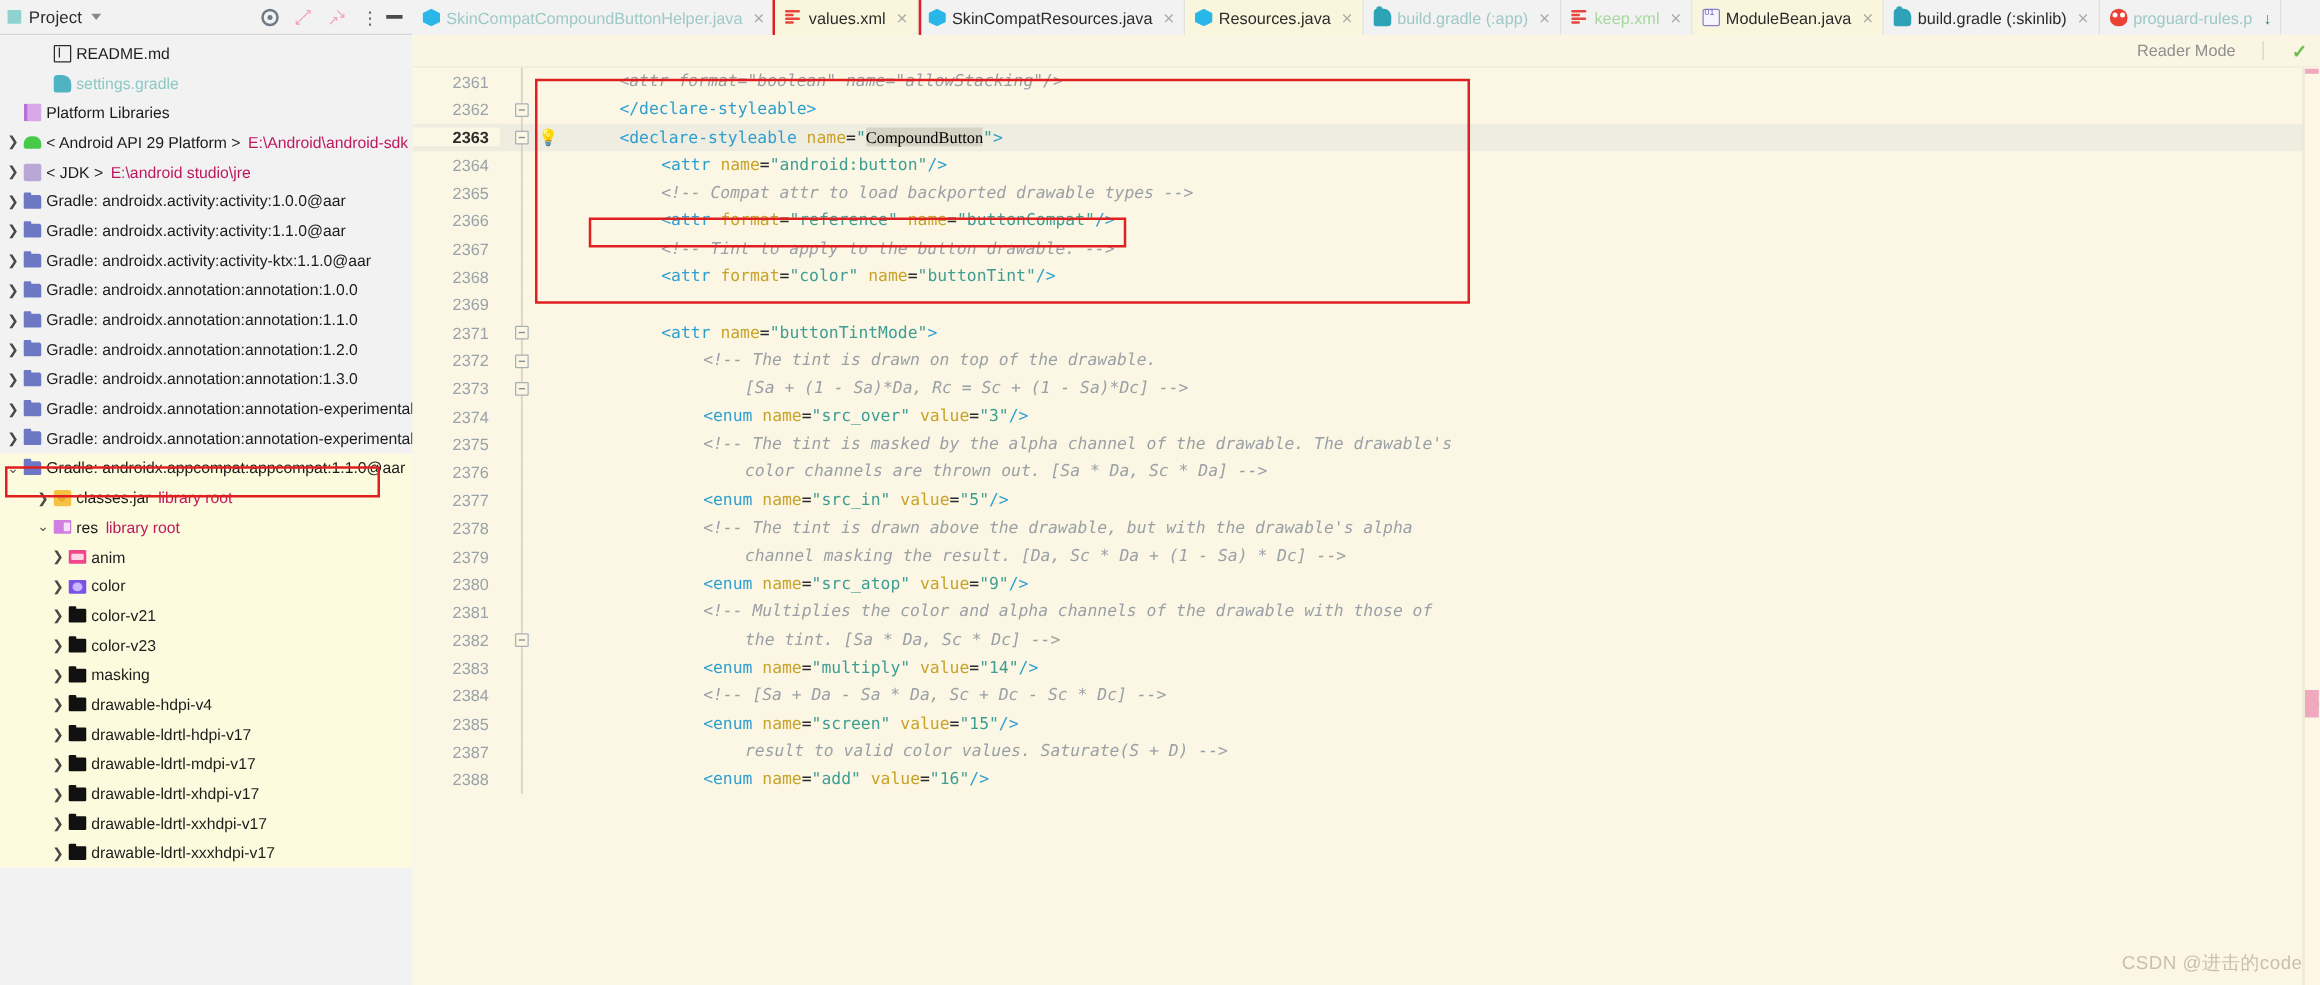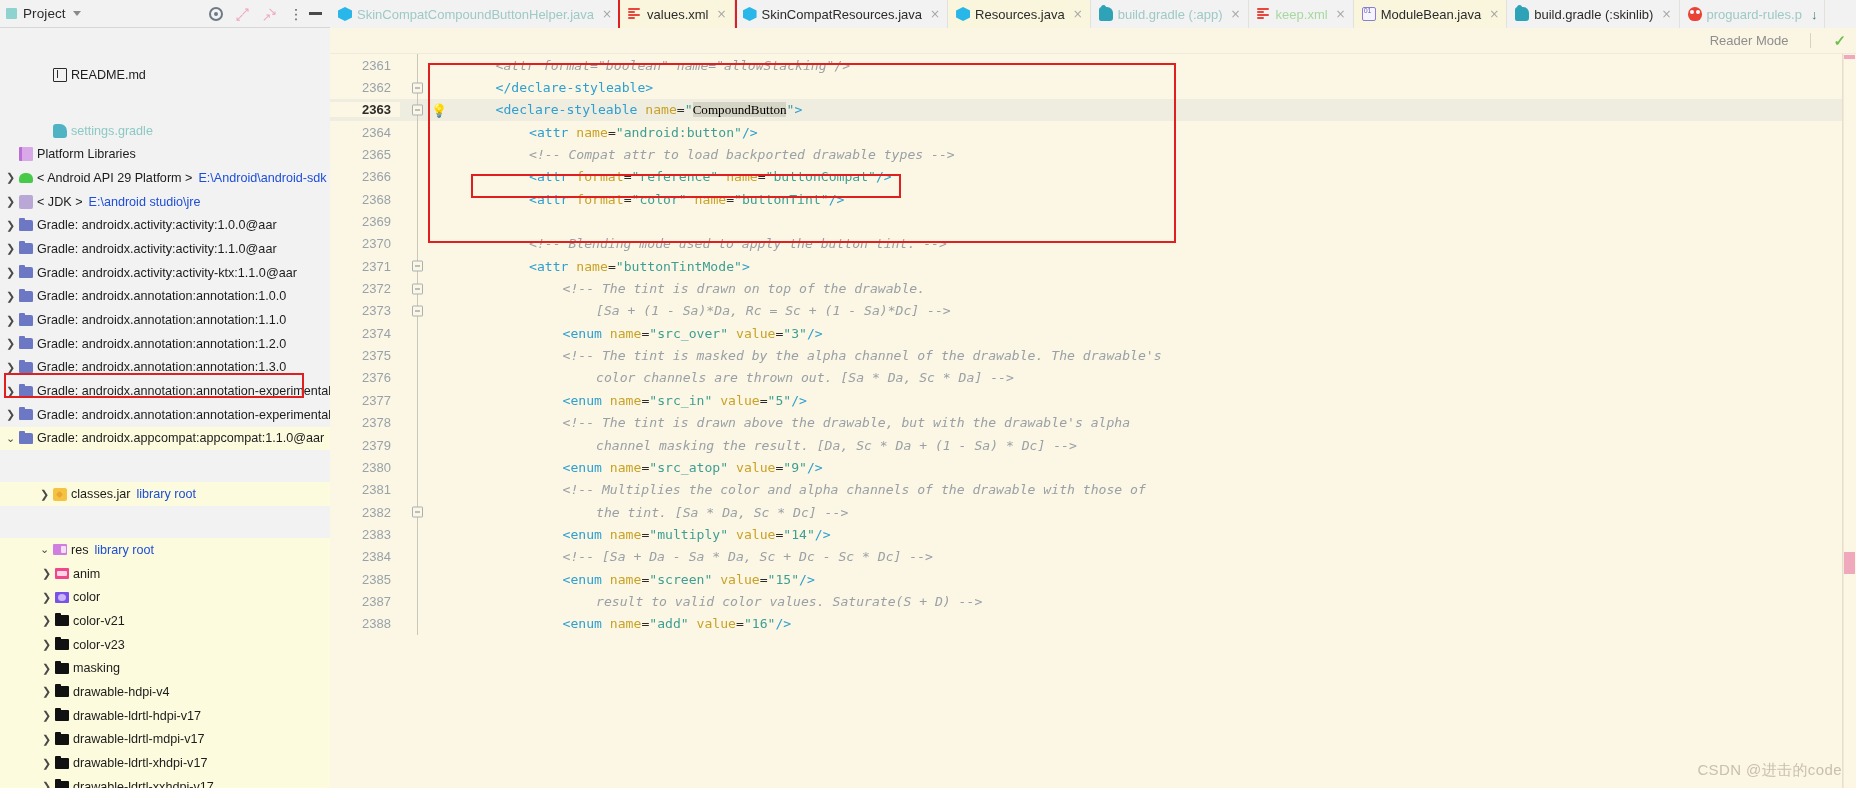"README.md" .ind2 { margin-top: 32px -> none; padding-left: 38px -> 28px }
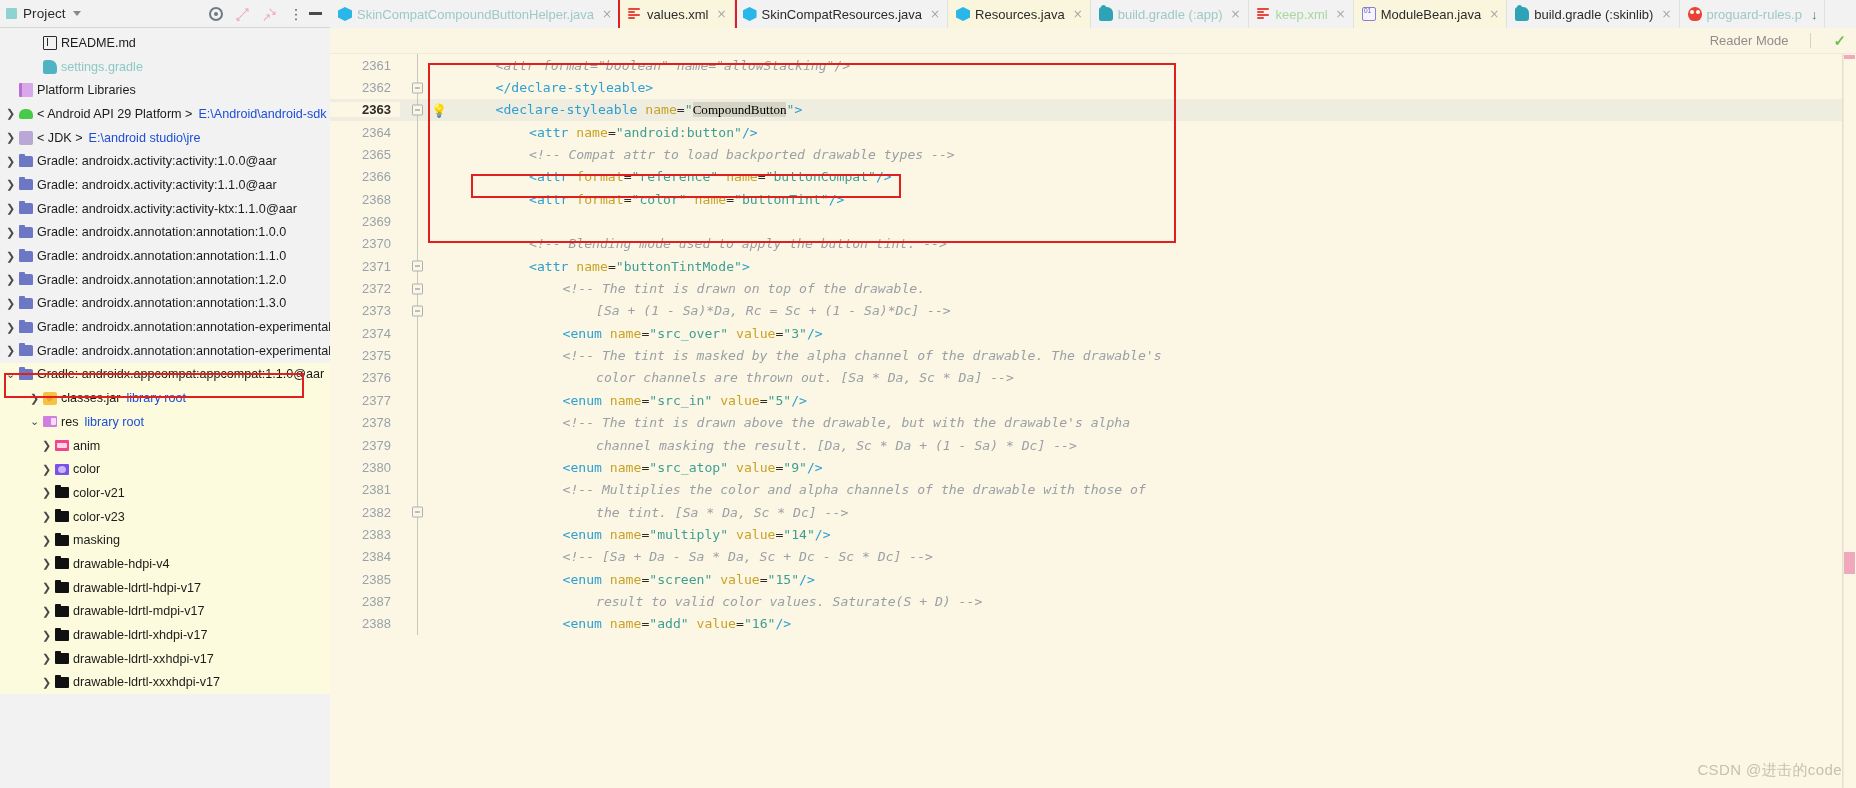"E:\Android\android-sdk" .tree-row .sub { color: #1d4ed8 -> #be185d }
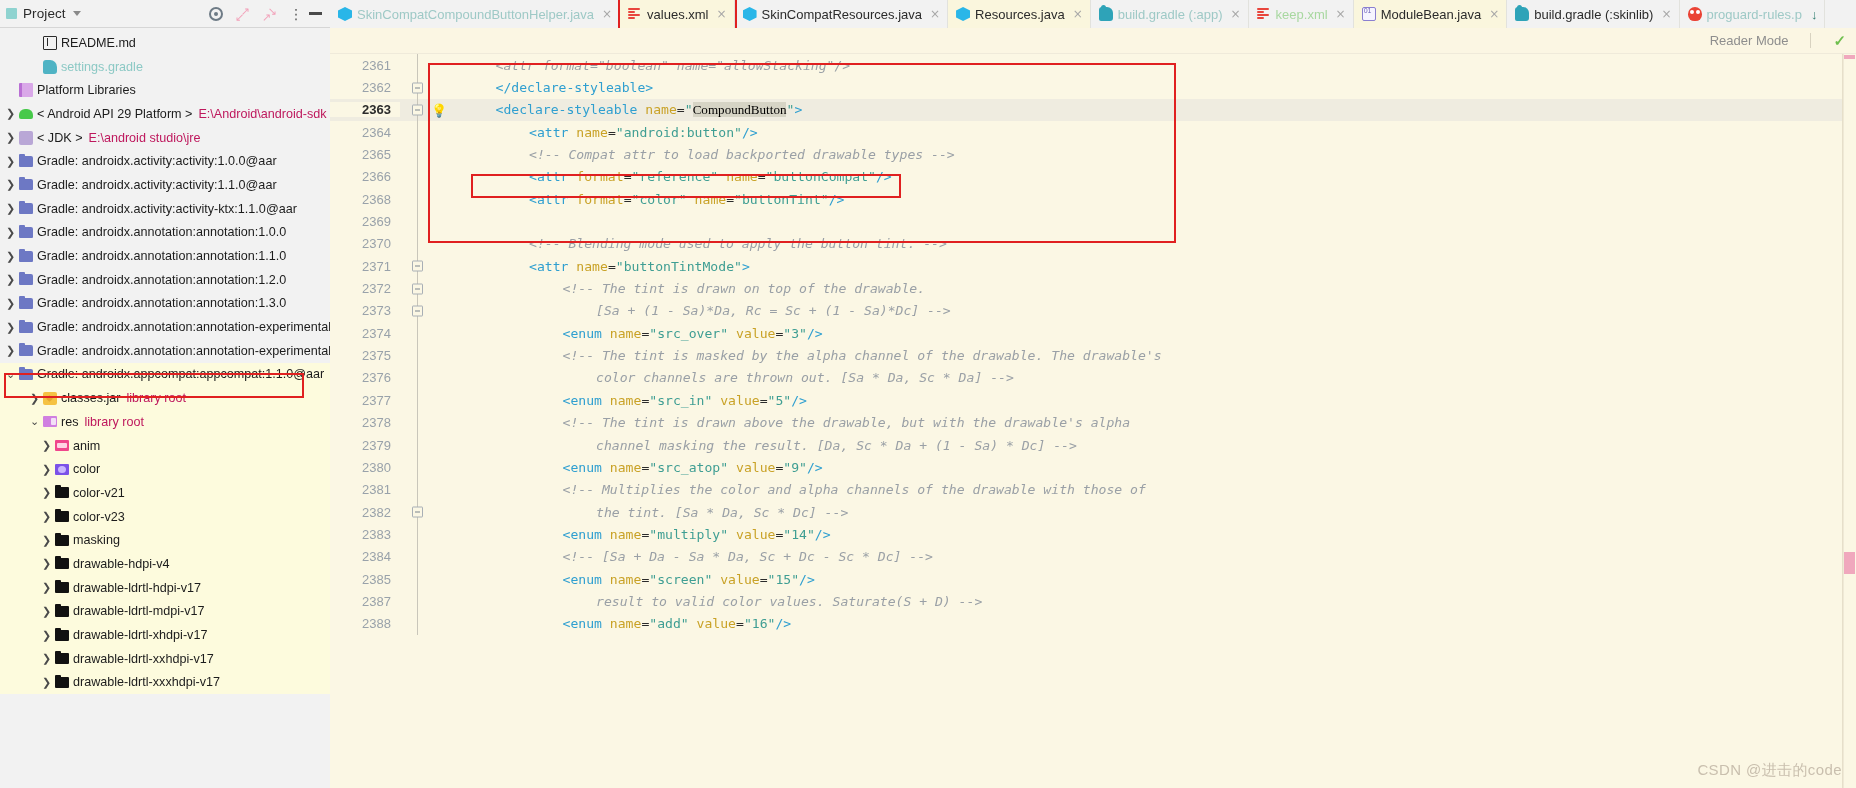"2367" div.code-line { html: none -> <div><div>2367</div><div><span></span></div><div></div><div><span></span><span>&lt;!-- Tint to apply to the button drawable. --&gt;</span></div></div> }
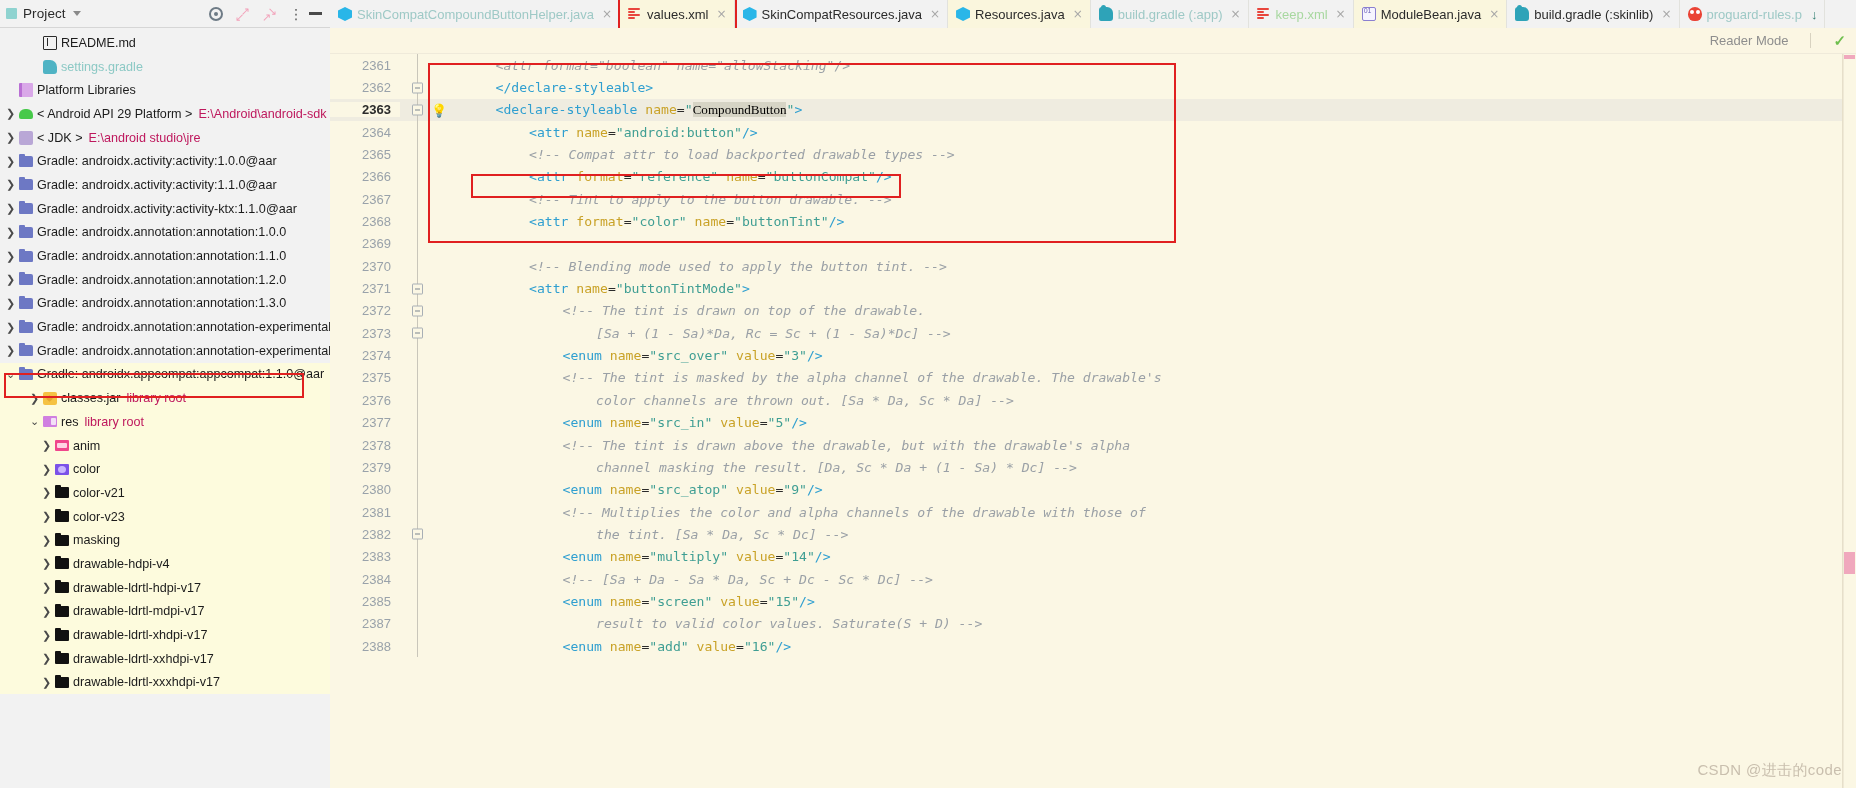"2370" div.code-line { html: <div><div>2370</div><div><span></span></div><div></div><div><span></span><span>&lt;!-- Blending mode used to apply the button tint. --&gt;</span></div></div> -> none }
